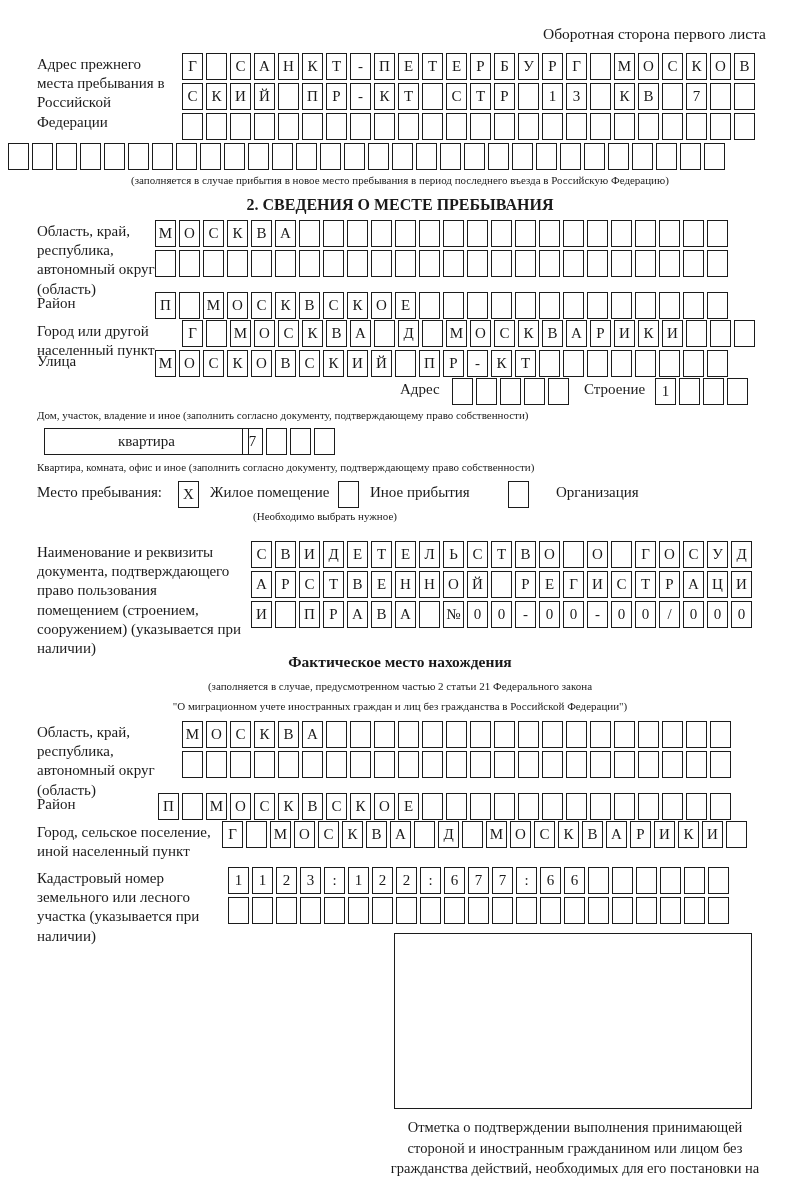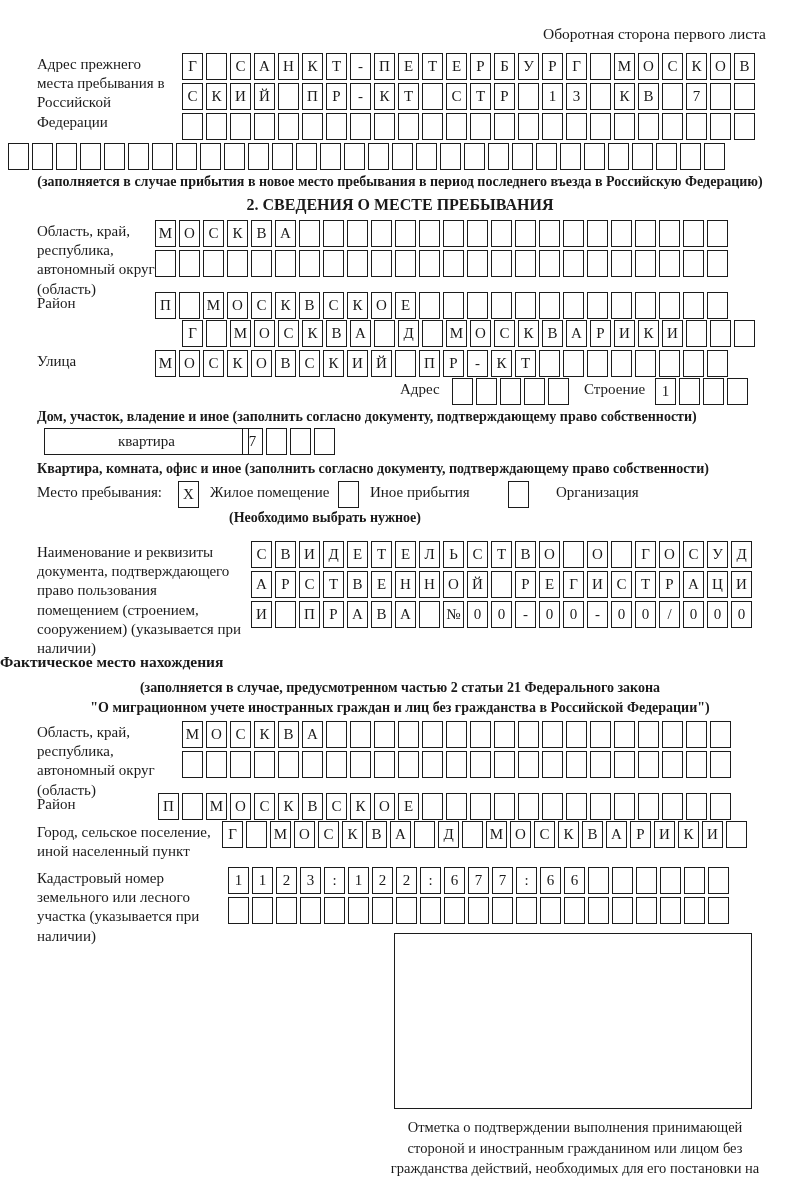"(заполняется в случае прибытия в" .note { font-size: 14px -> 11px; font-weight: bold -> none }
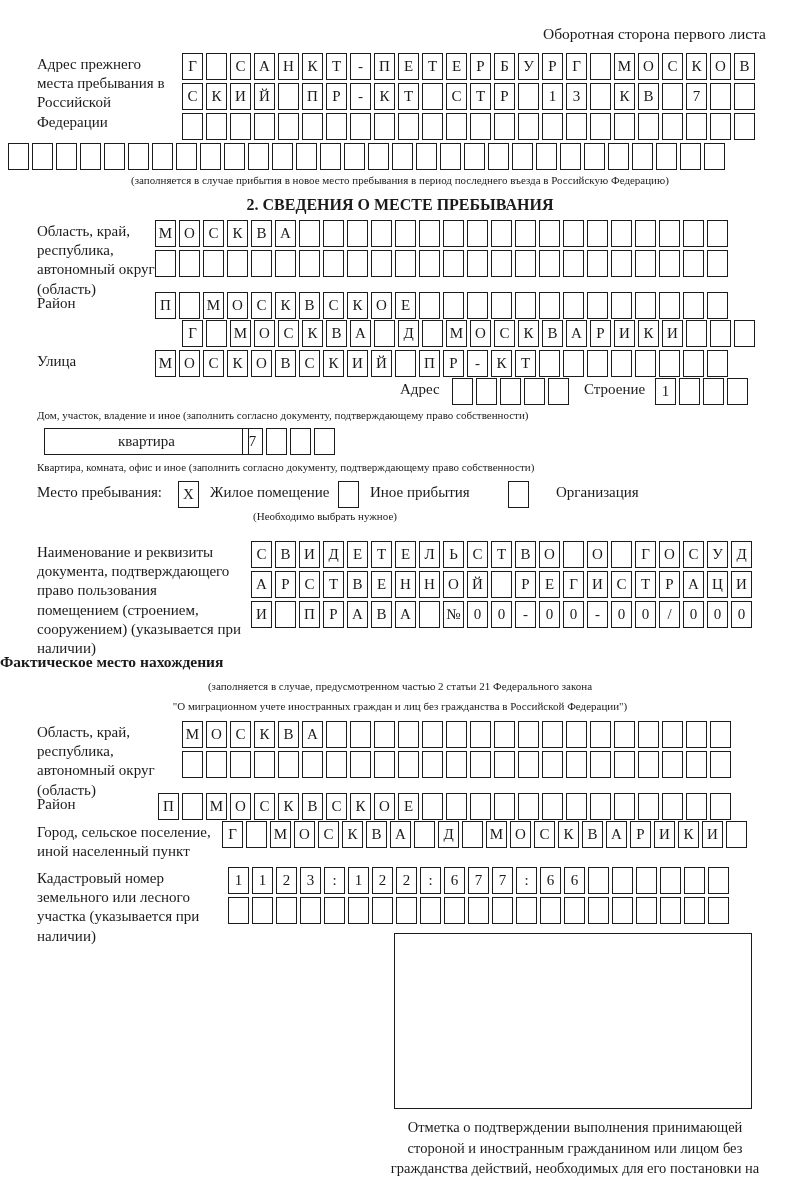"Город или другой населенный пункт" div.flabel { html: none -> <div>Город или другой населенный пункт</div> }
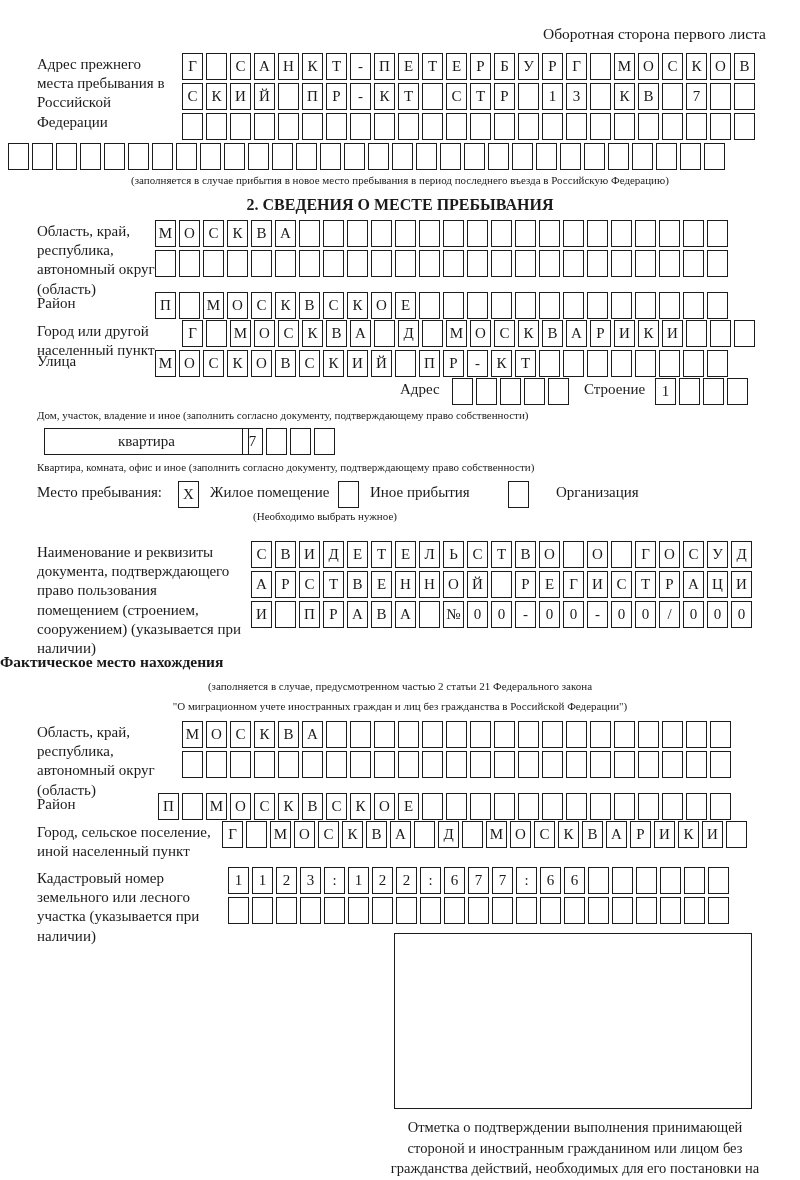"Фактическое место нахождения" .facttitle { text-align: left -> center }
